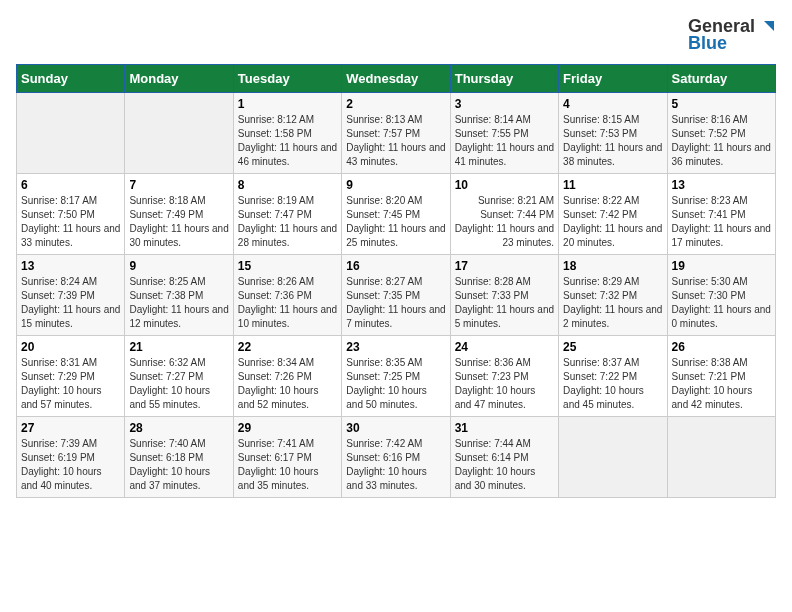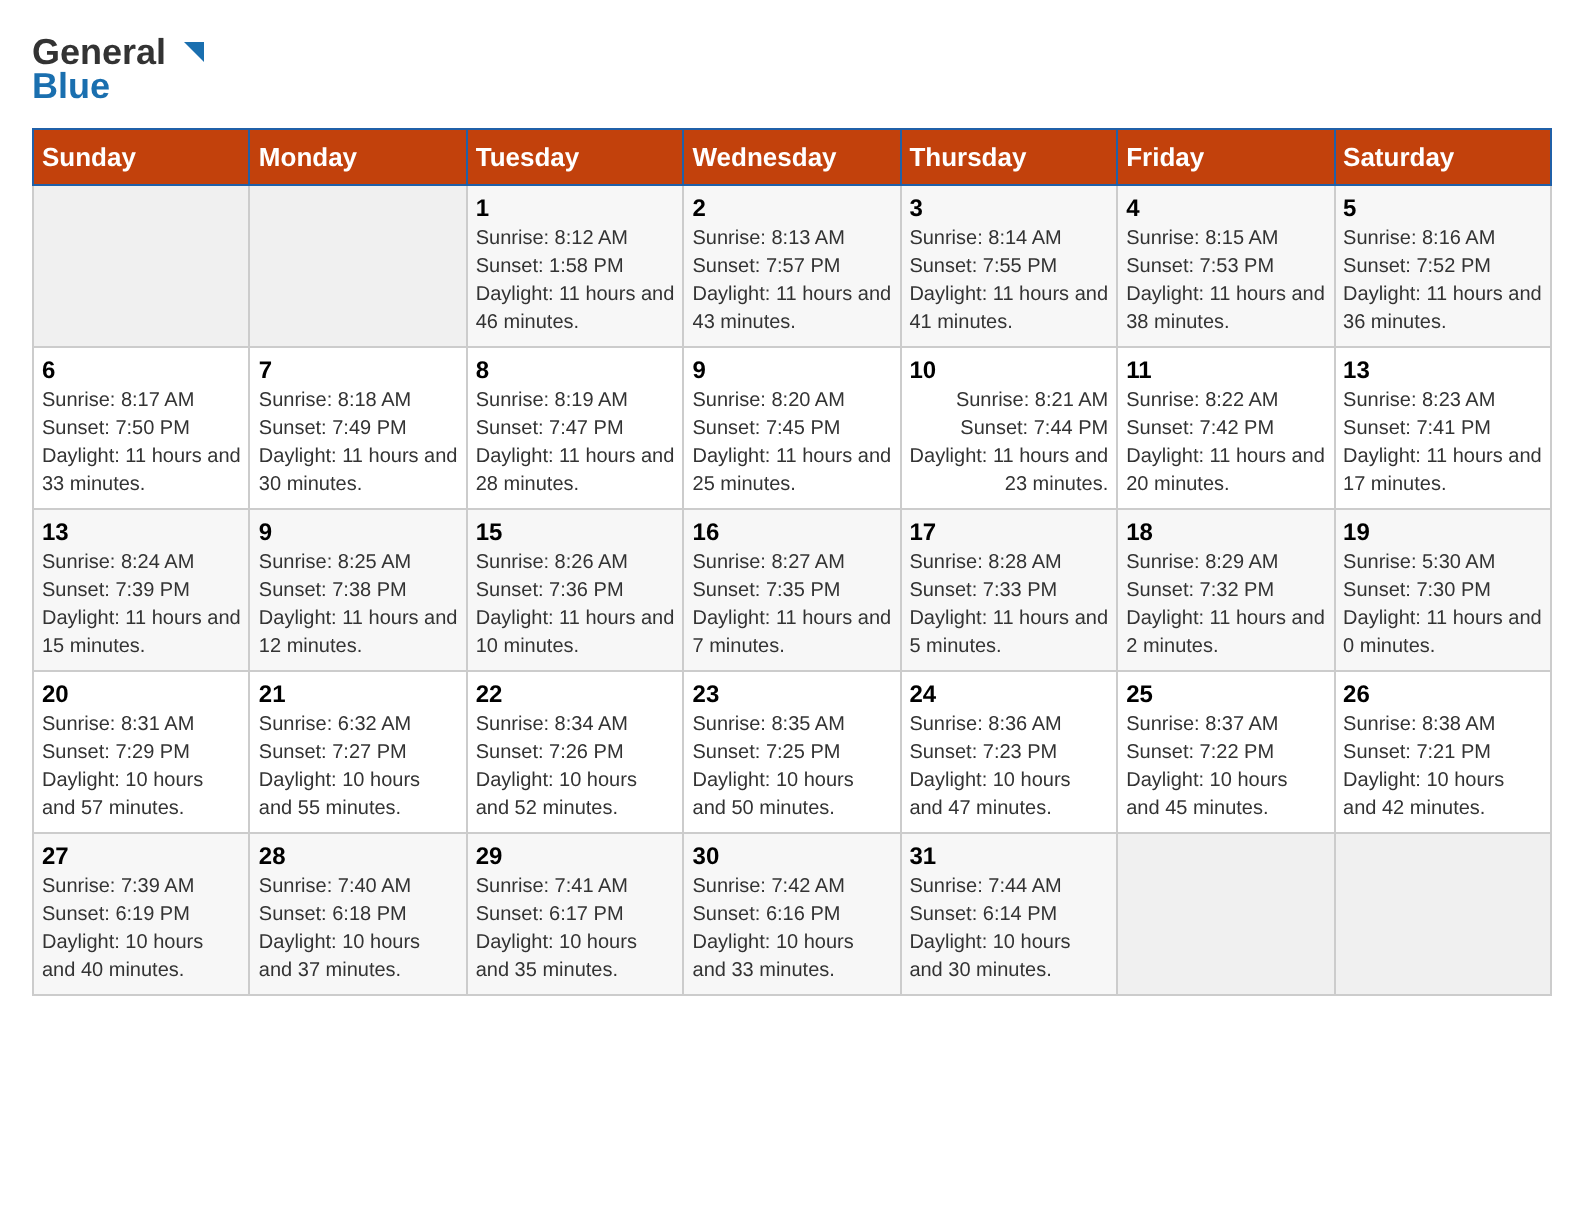"General" .header { justify-content: flex-start -> flex-end }
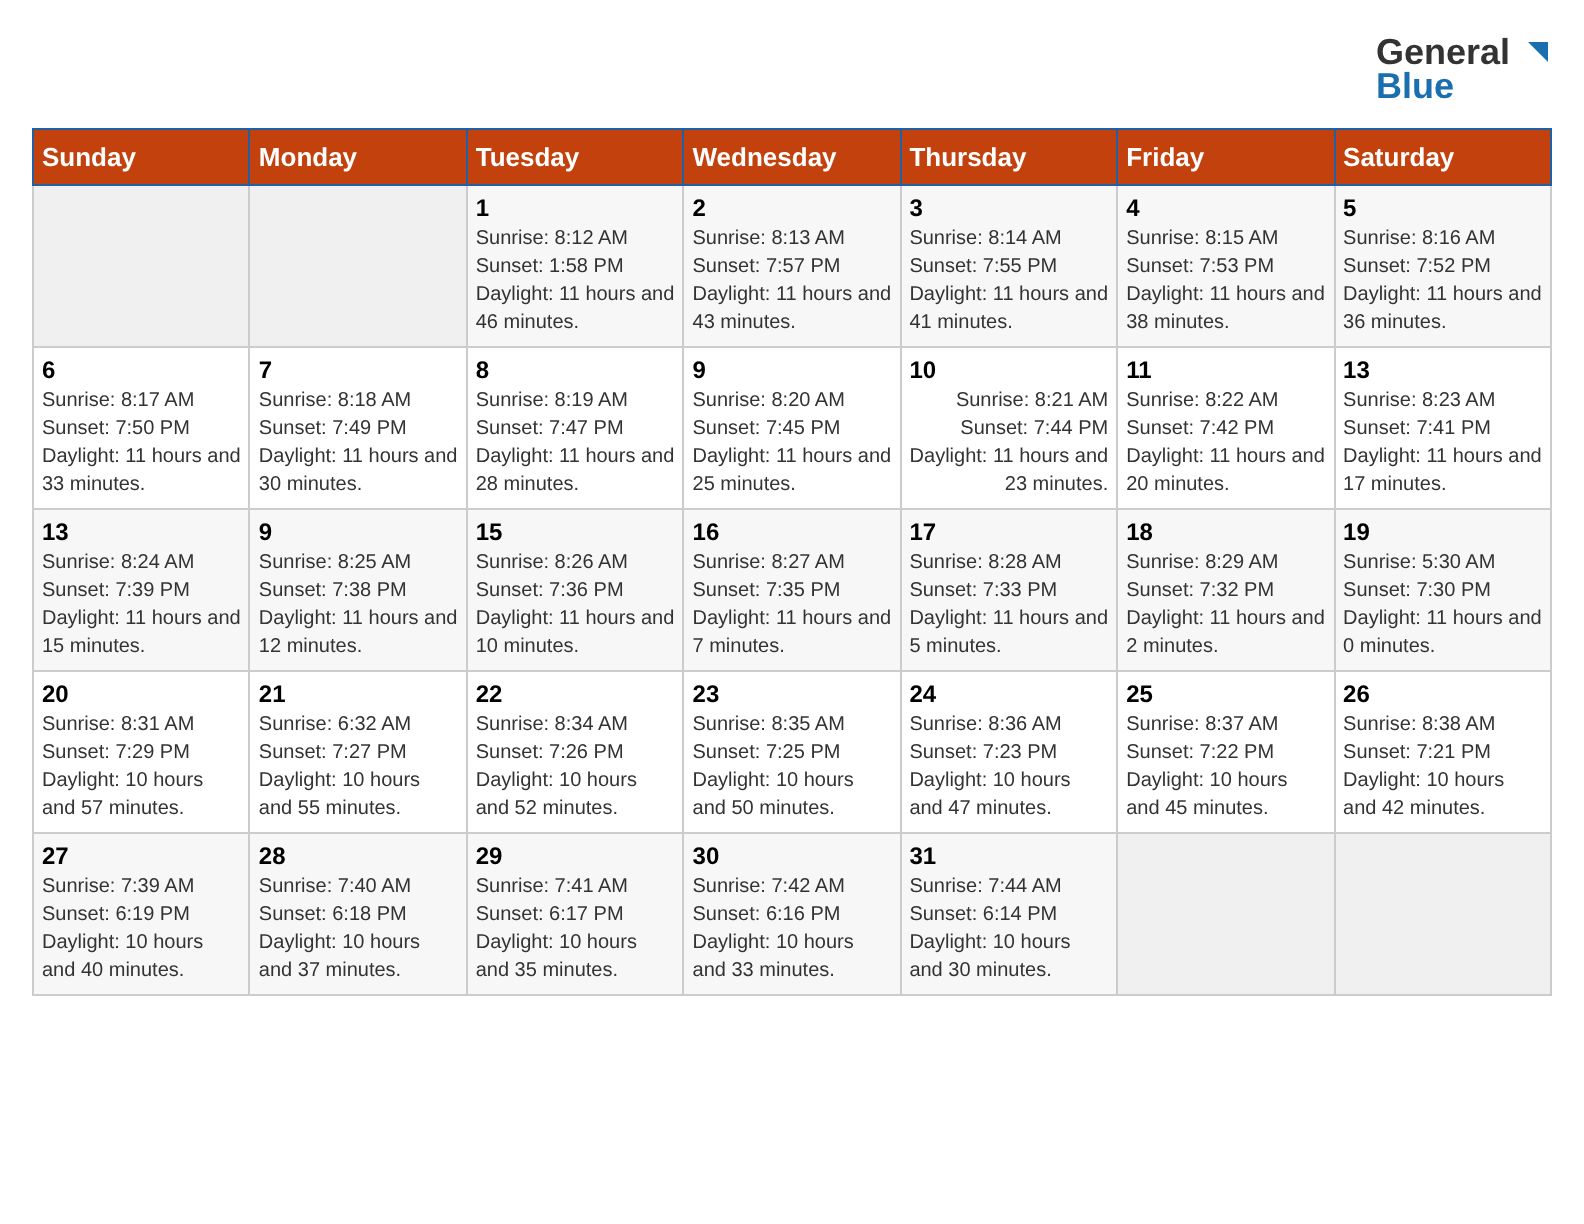"Sunday" thead tr th { background-color: #c2410c -> #15803d }
